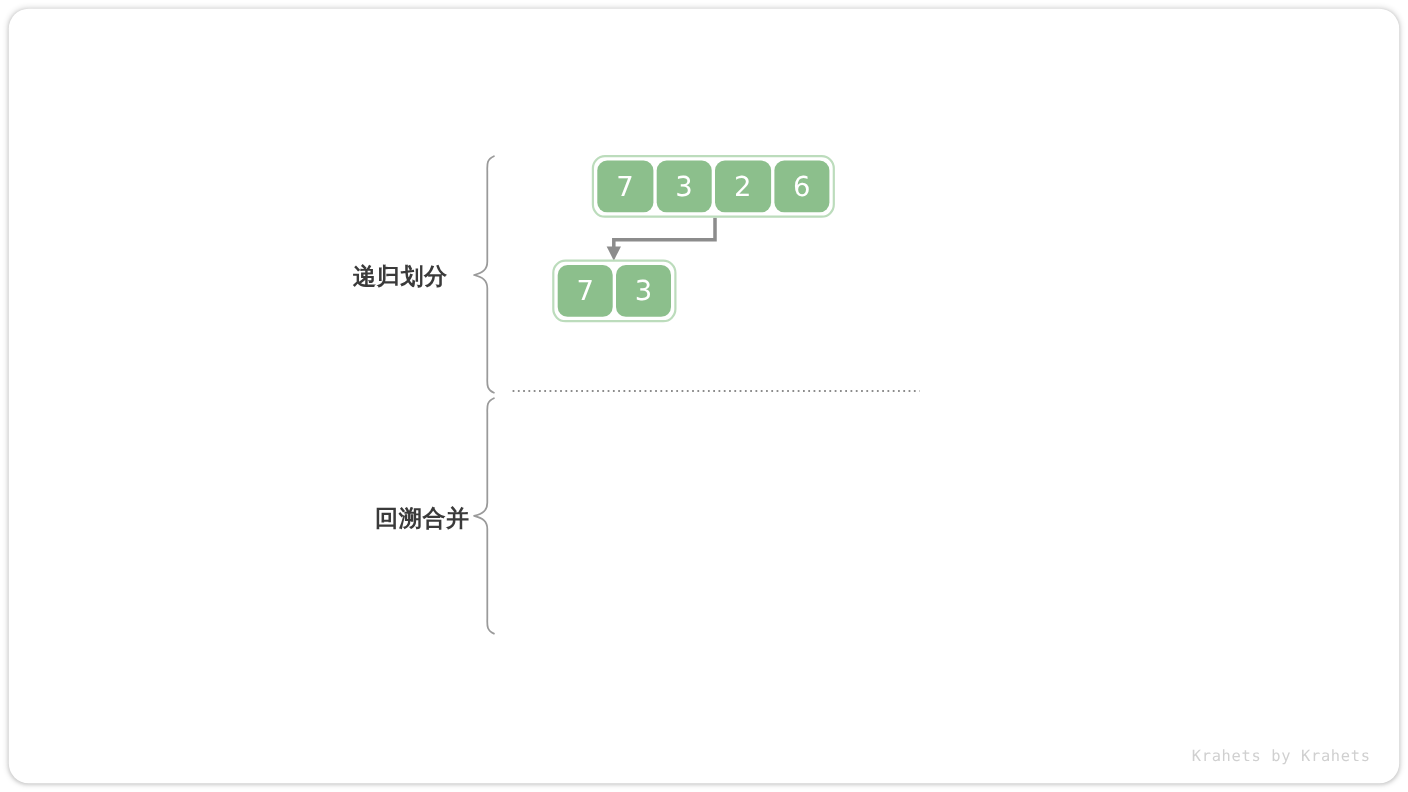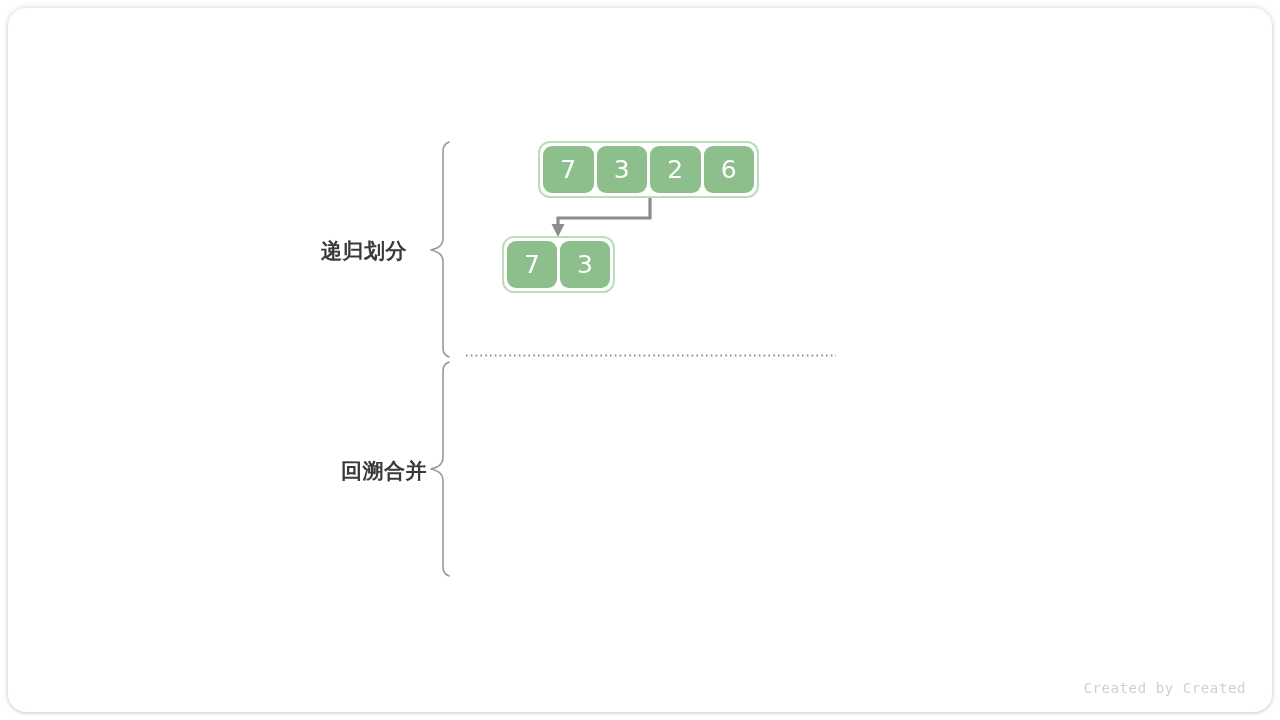"Created by Created" div { text: Created by Created -> Krahets by Krahets }
